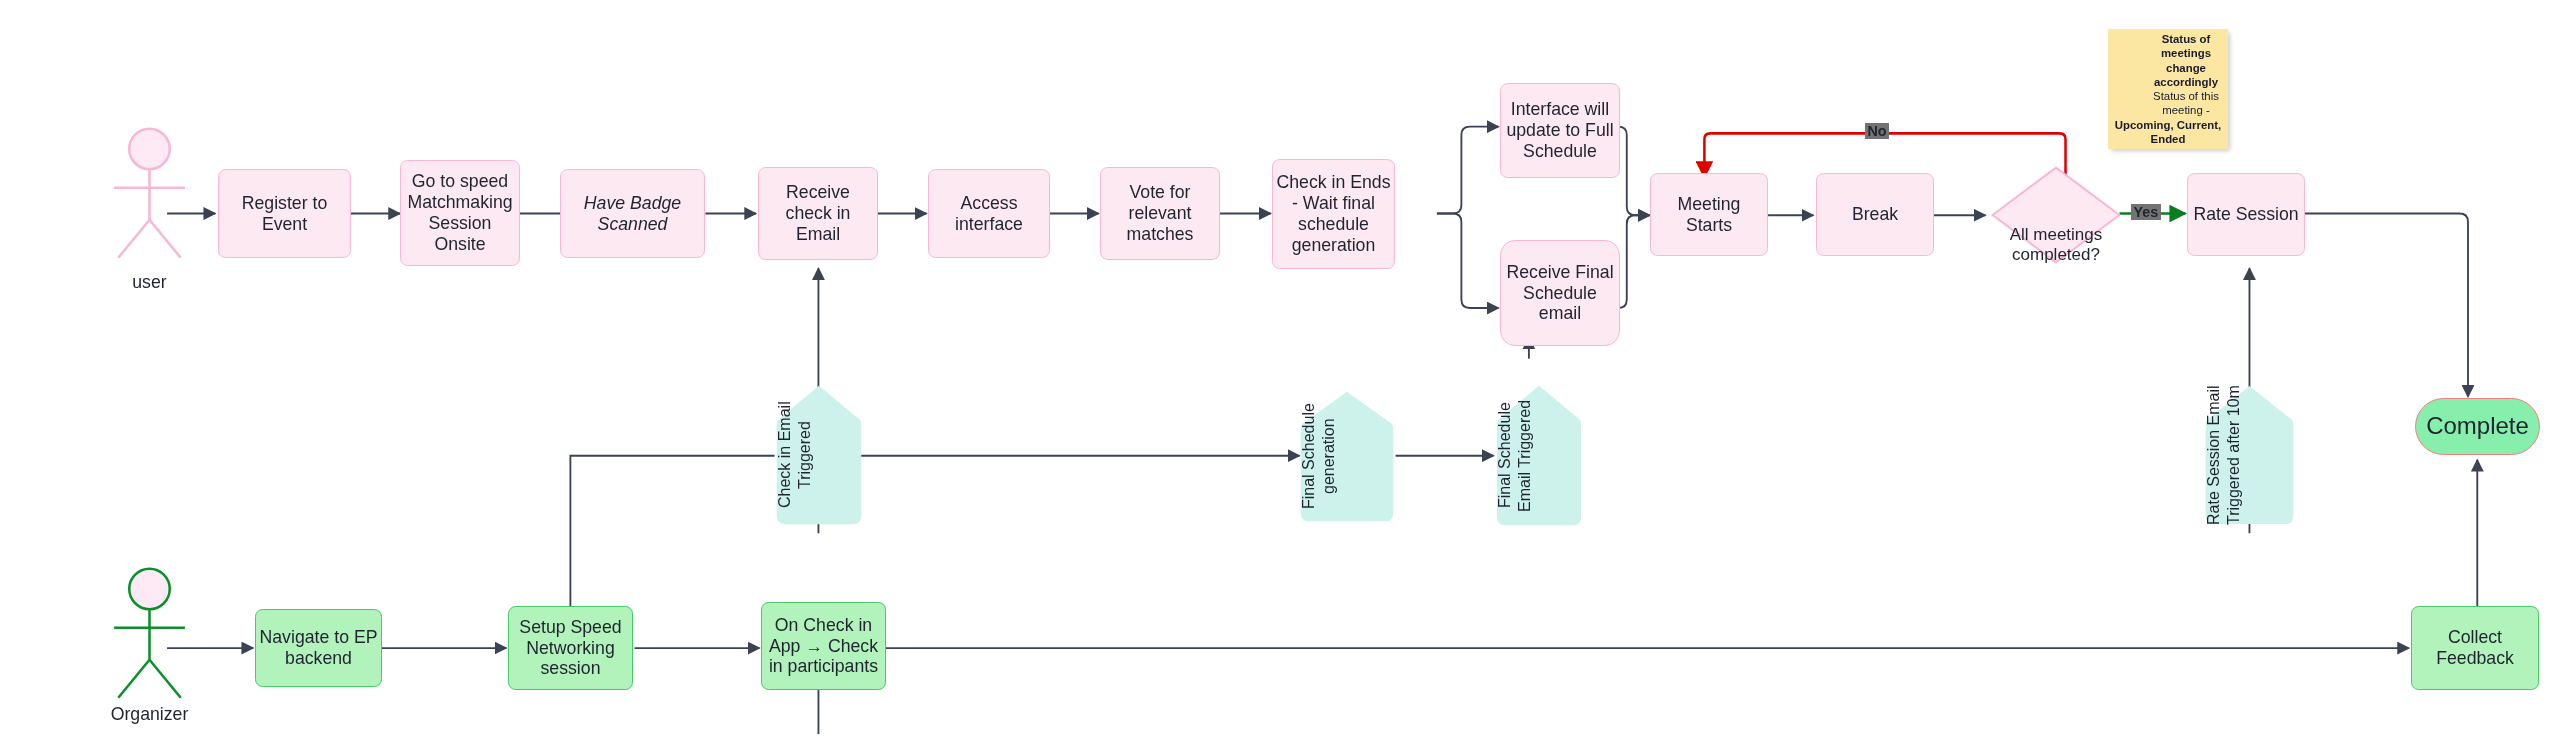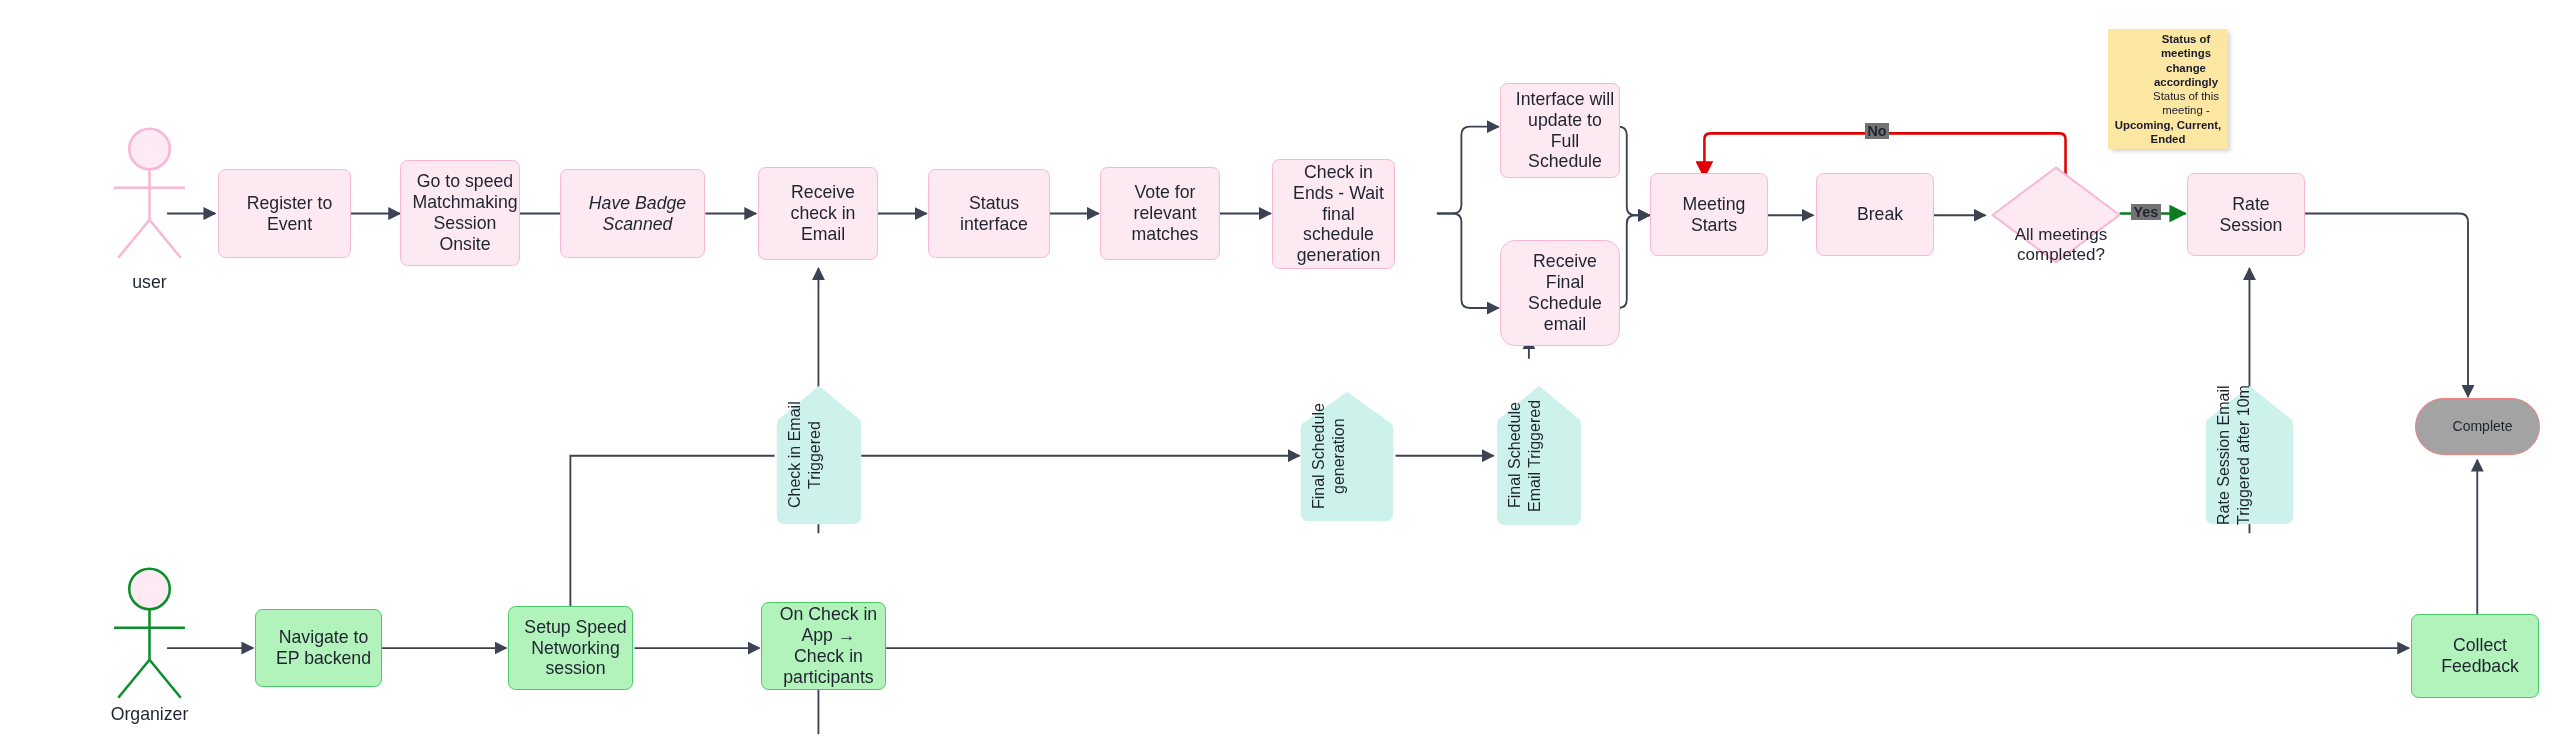"Interface will update to Full" .node { padding-left: 10px -> none }
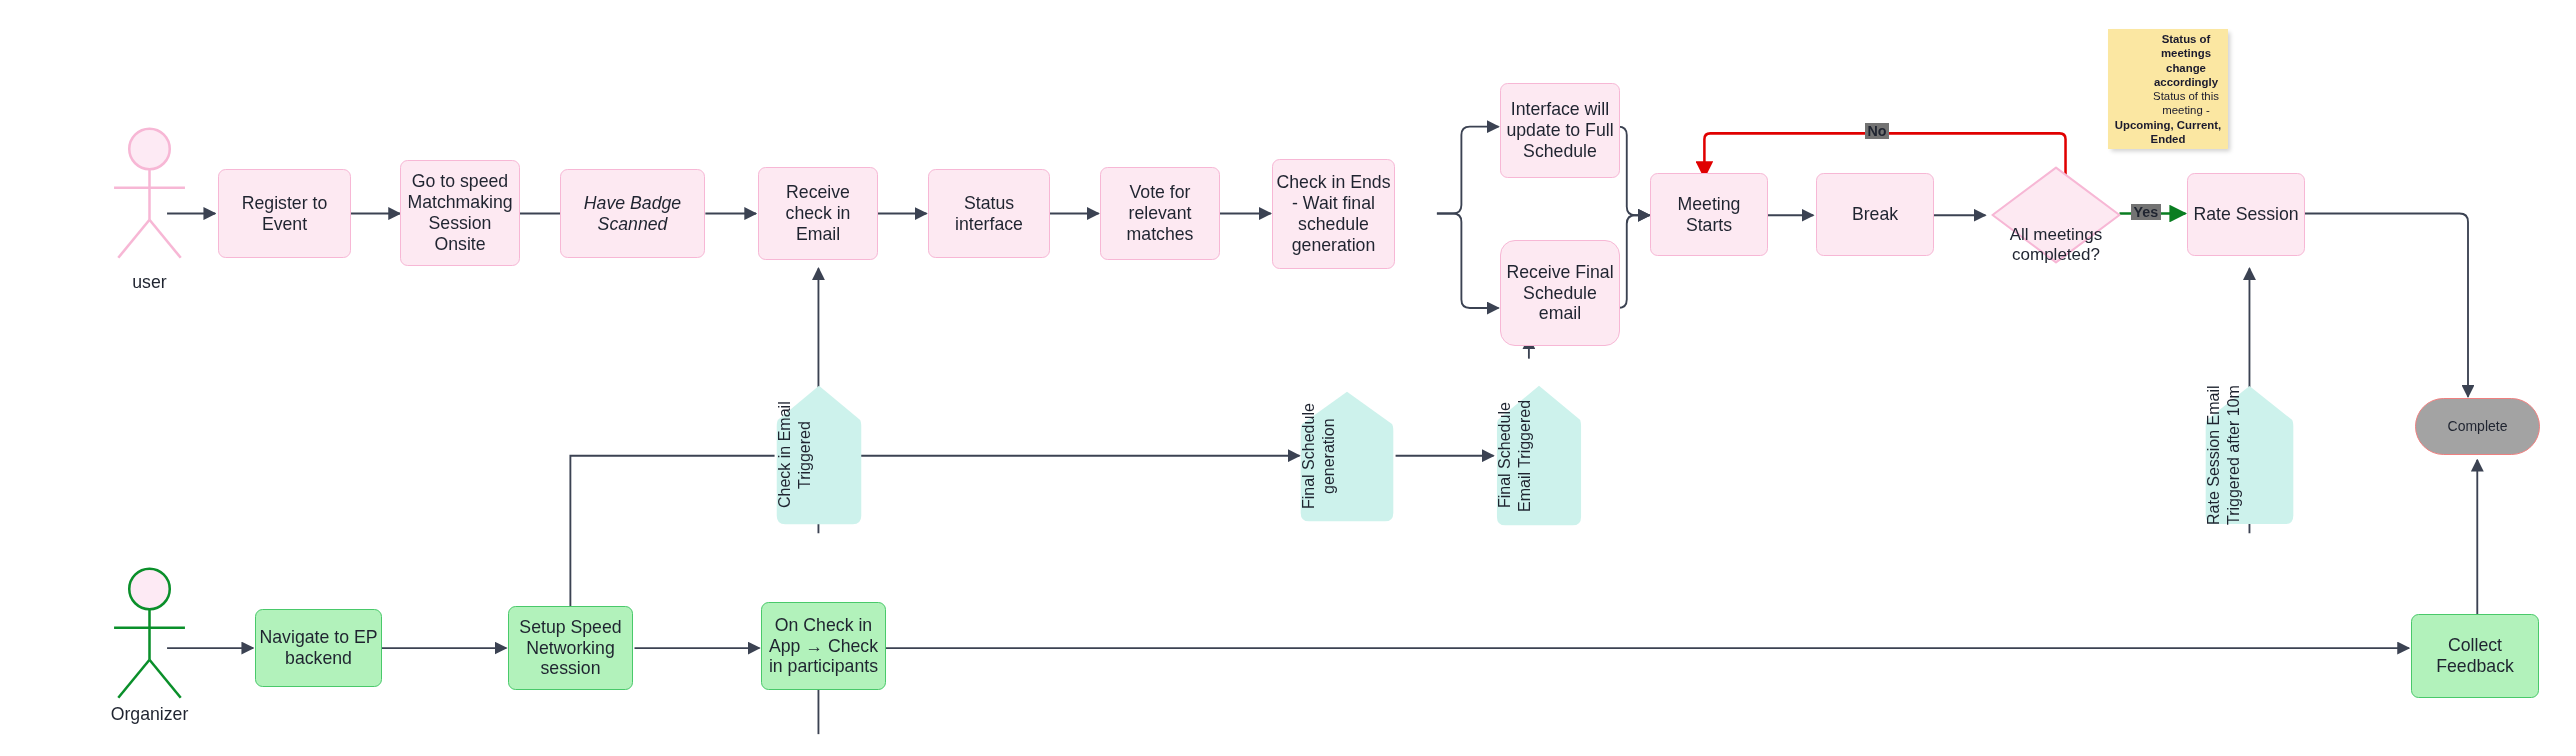"Status interface" span.lbl { text: Status -> Access }
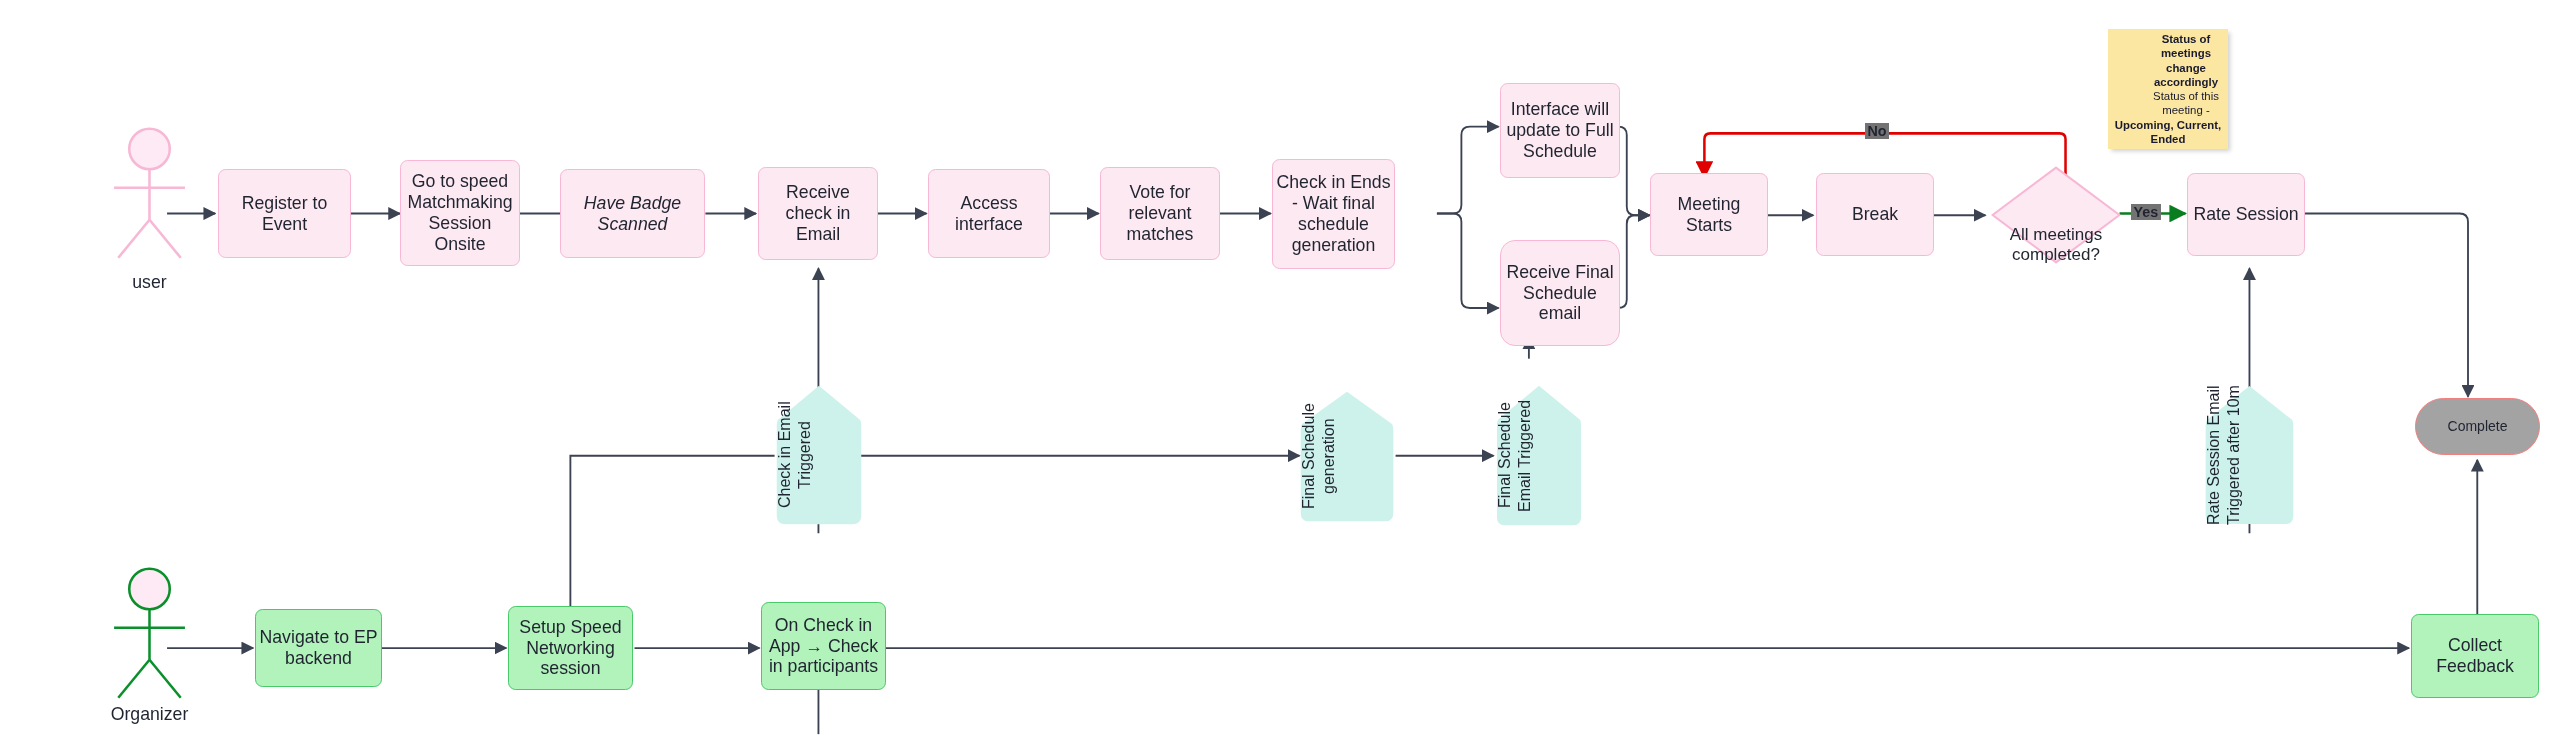"Complete" .pill { background: #a3a3a3 -> #86efac; font-size: 14px -> 24px }
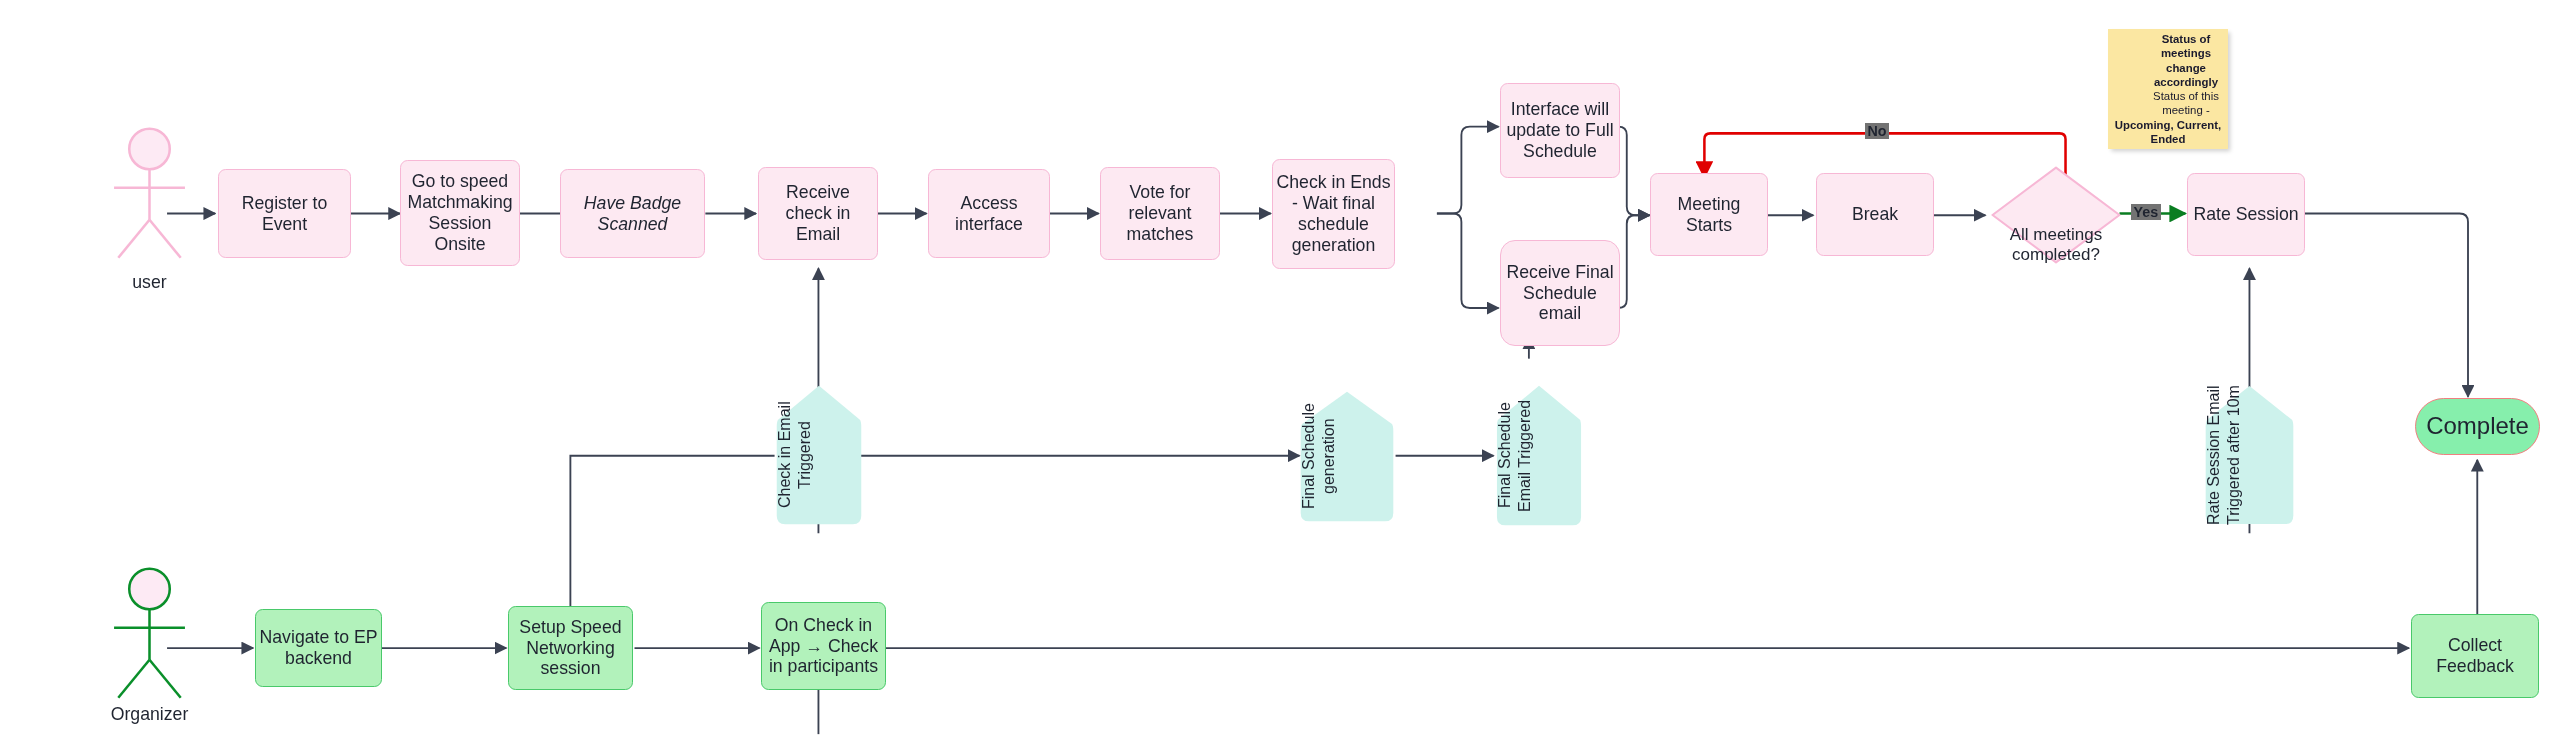"Collect Feedback" div.node { margin-top: 8px -> none }
